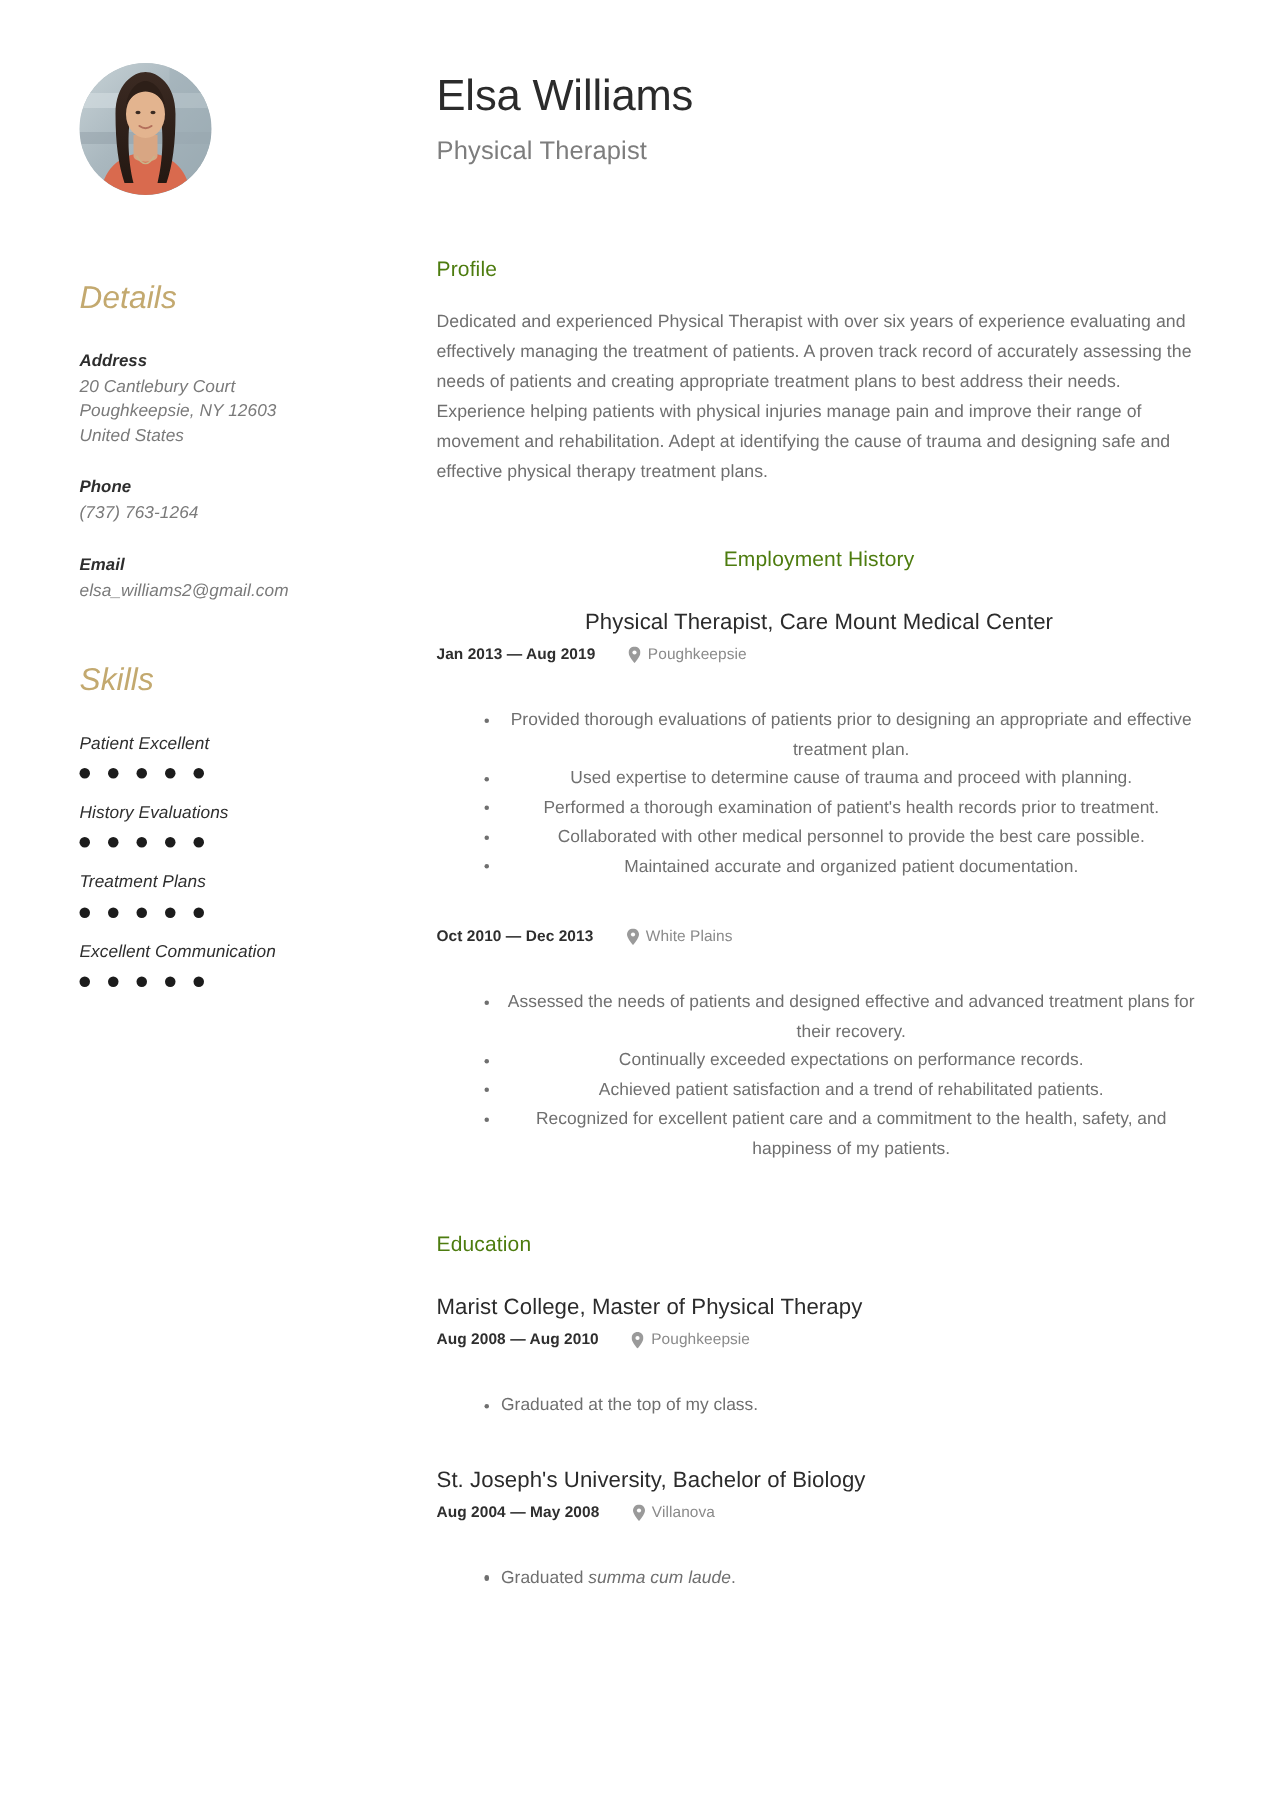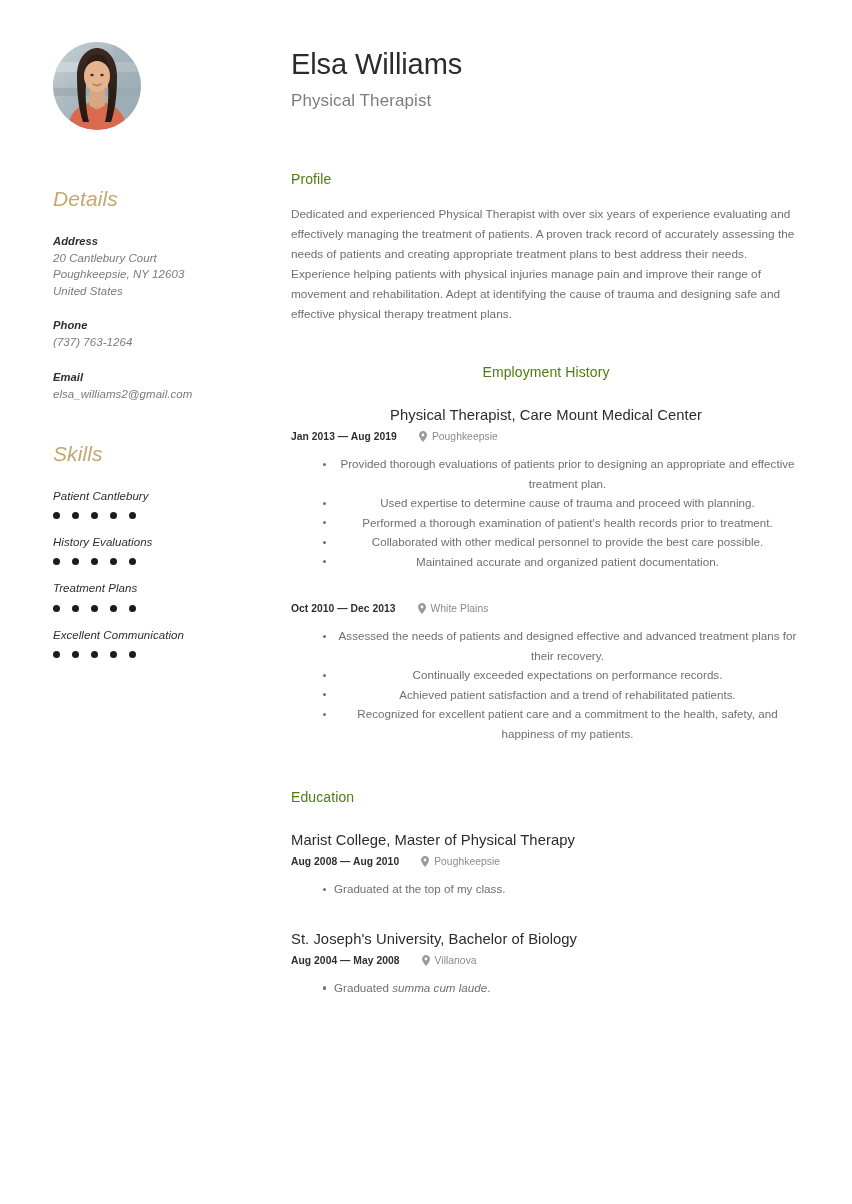"Provided thorough evaluations of" .entry-bullets { margin-top: 12px -> 28px }
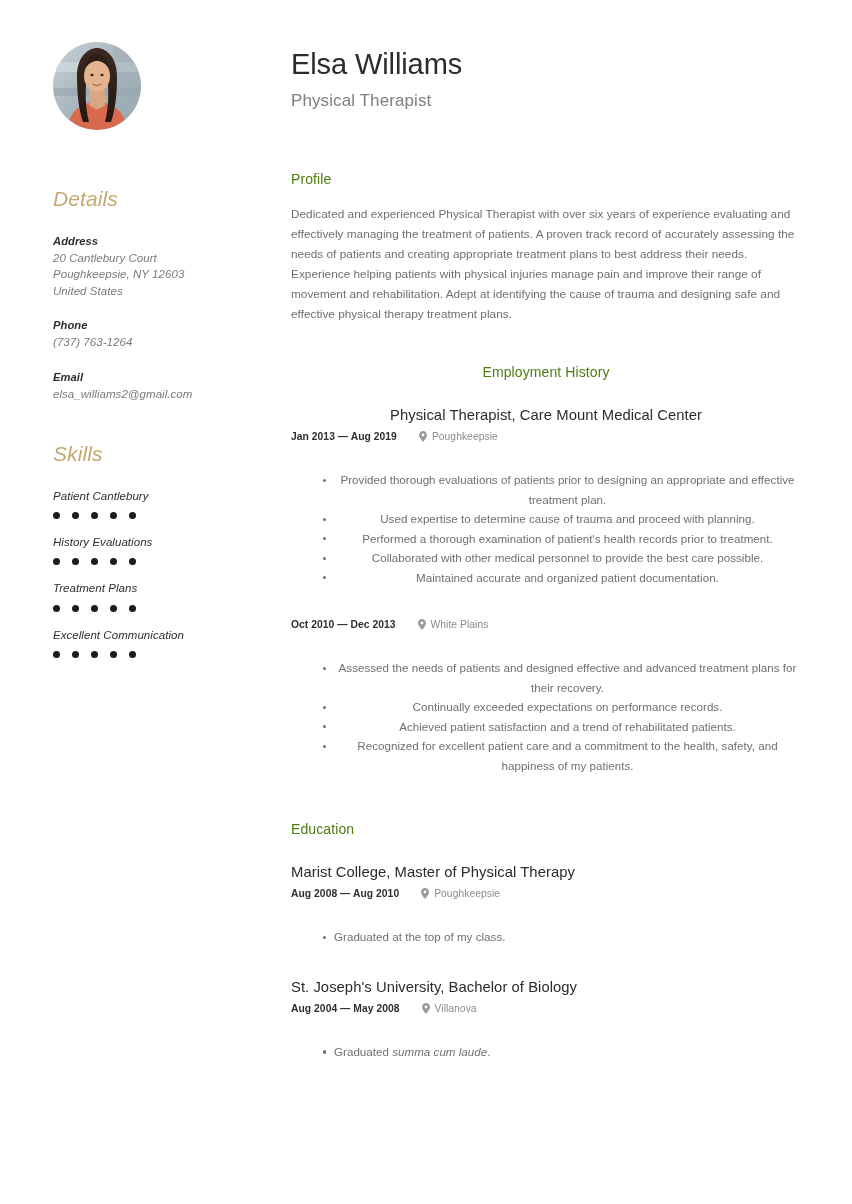"Patient Cantlebury" div.skill-name { text: Cantlebury -> Excellent }
